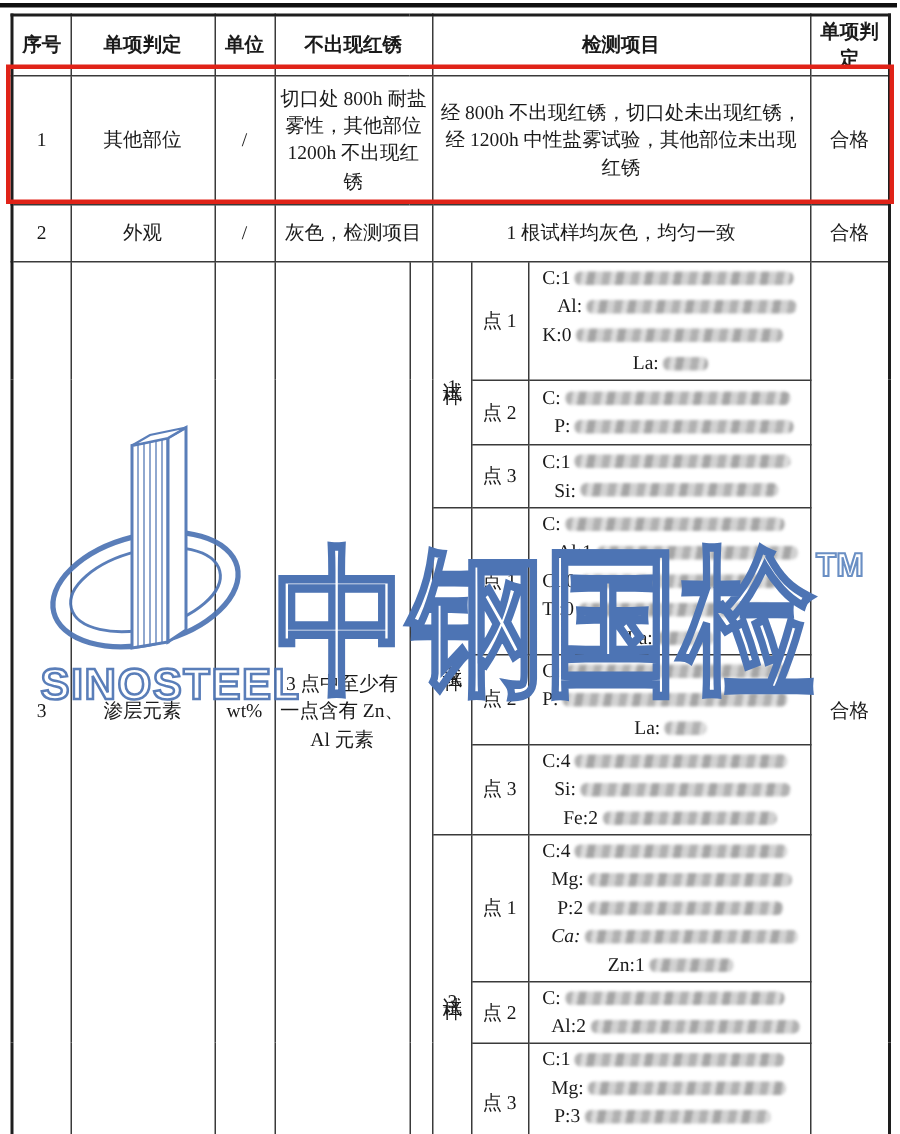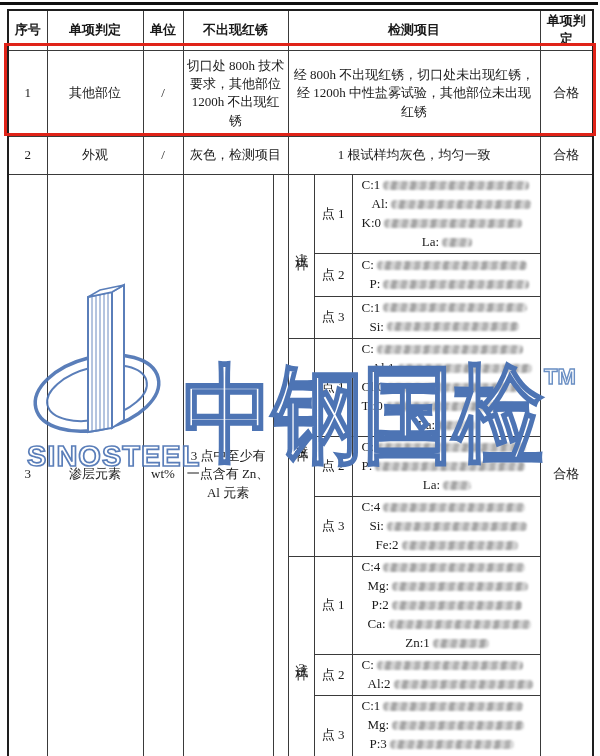"切口处 800h 技术要求，其他部位 1200h 不出现红锈" td.req-cell { text: 技术要求 -> 耐盐雾性 }
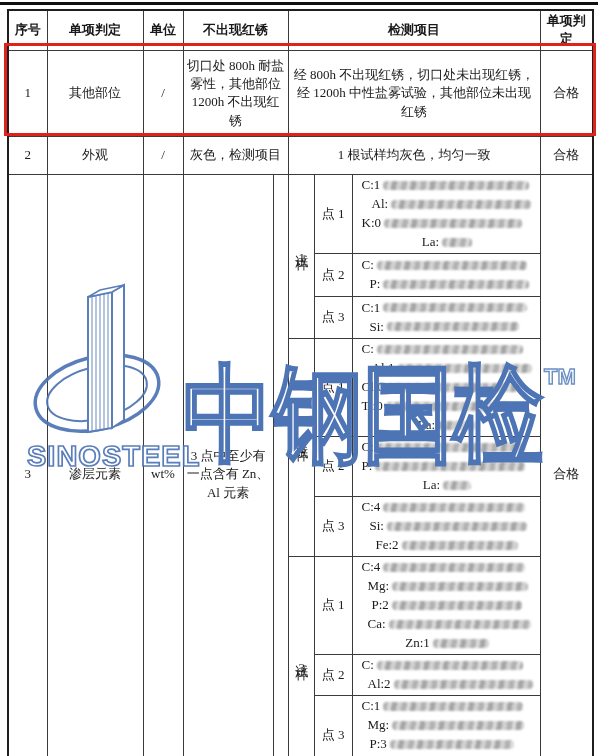"Ca:" div.chem-line { font-style: none -> italic }
